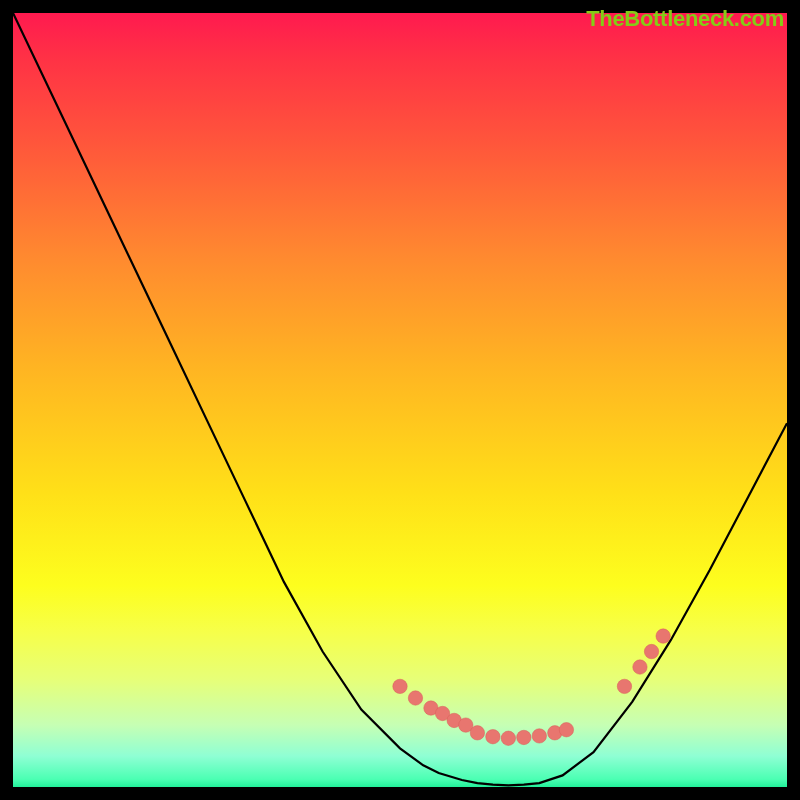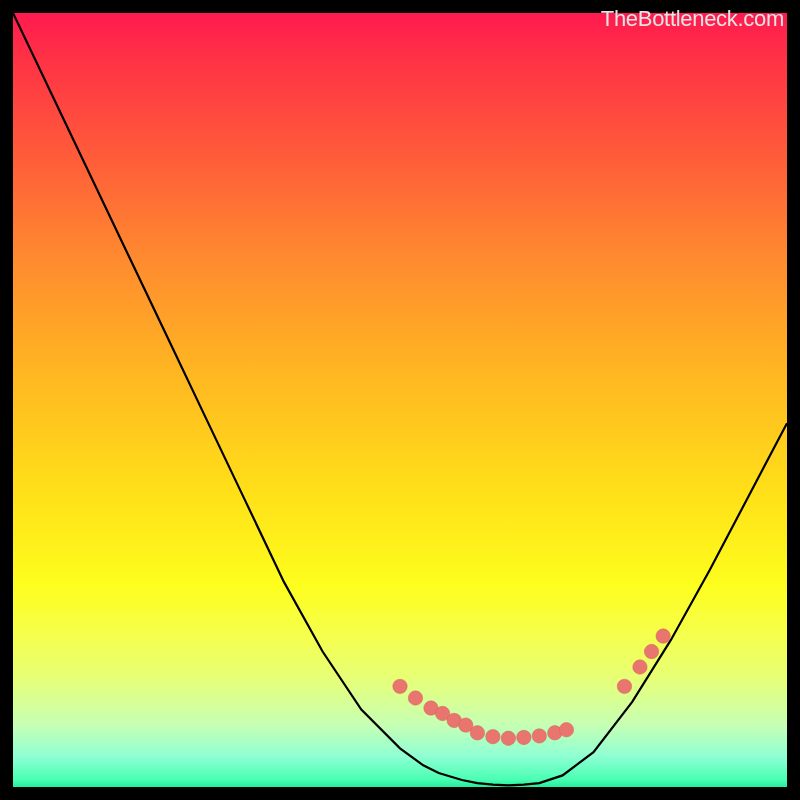"TheBottleneck.com" .watermark { color: #e5e5e5 -> #84cc16; font-weight: 400 -> 700 }
